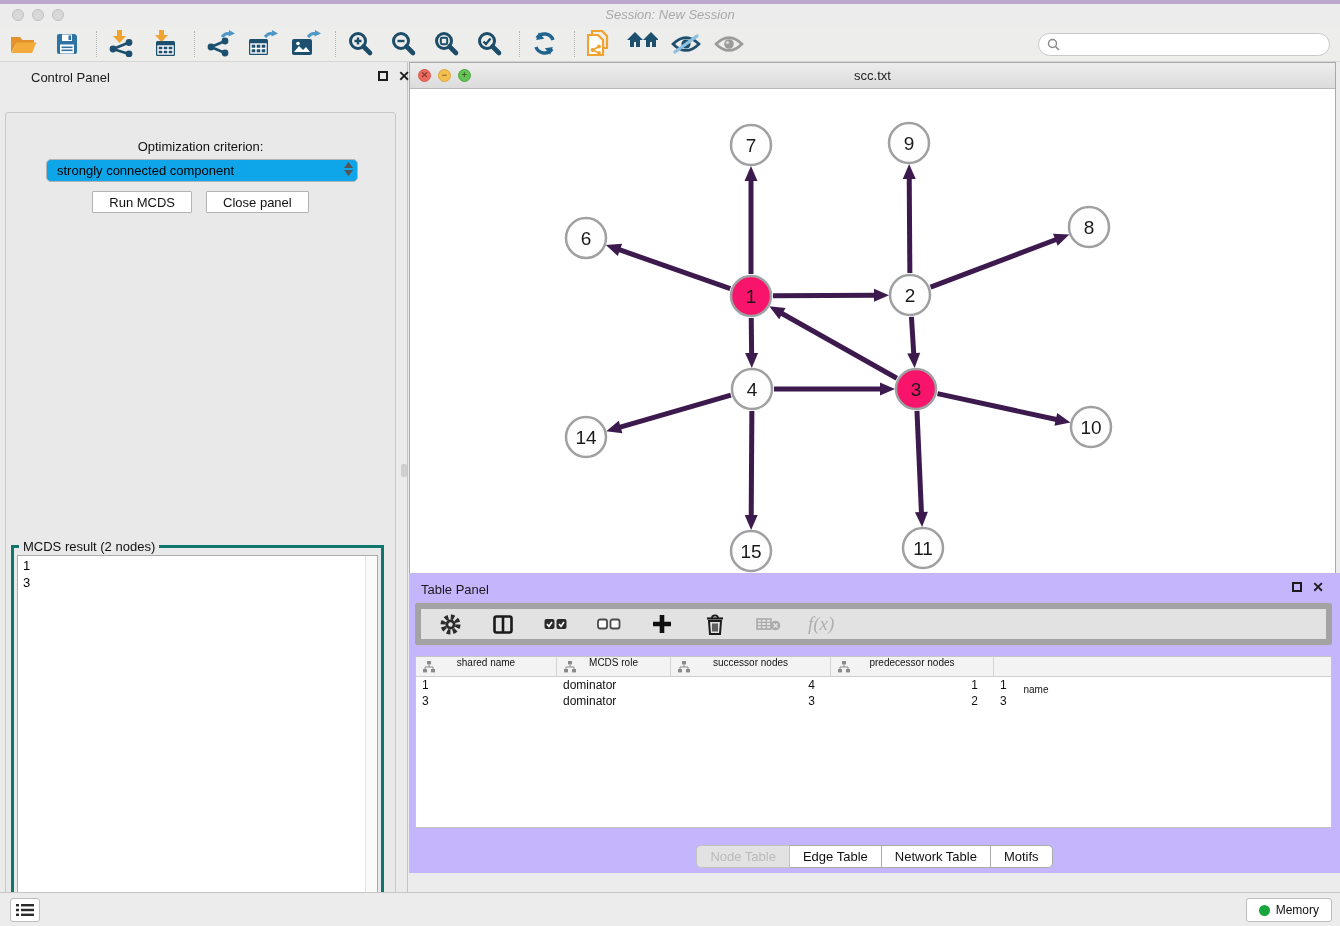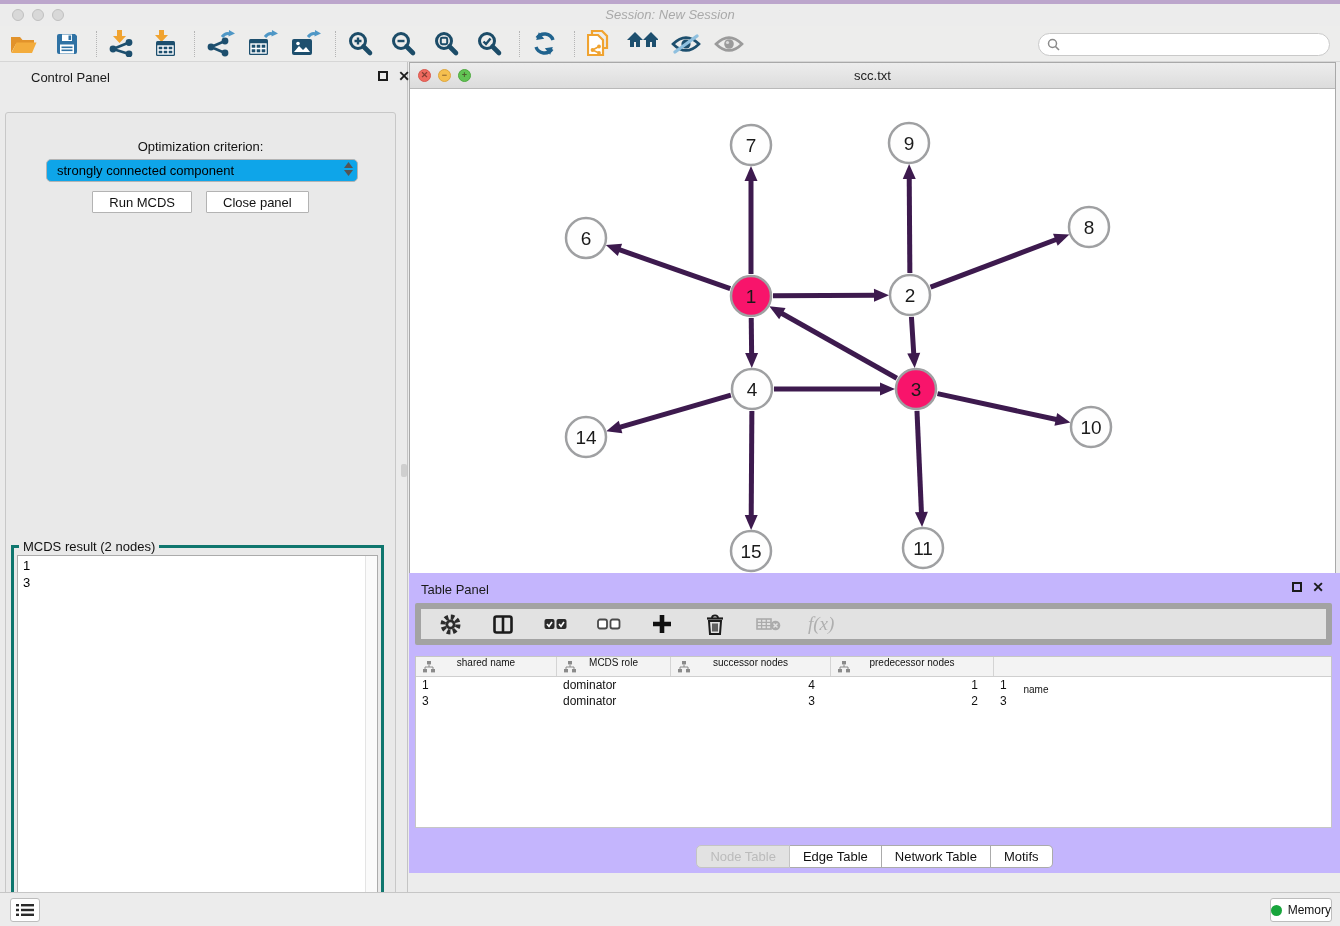"Memory" .sb-mem { padding: 0 0 -> 0 12px }
